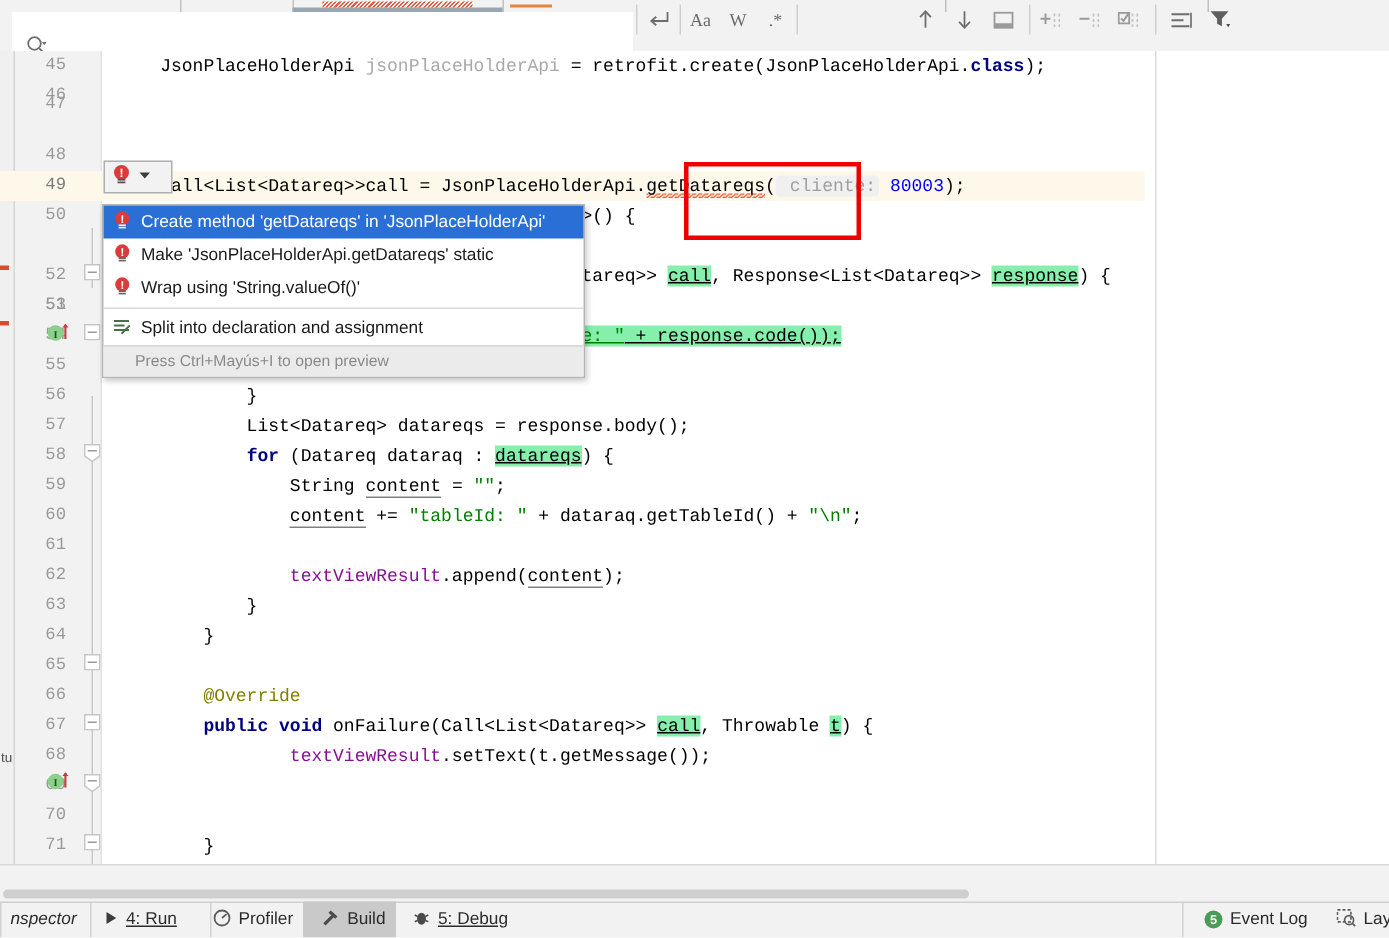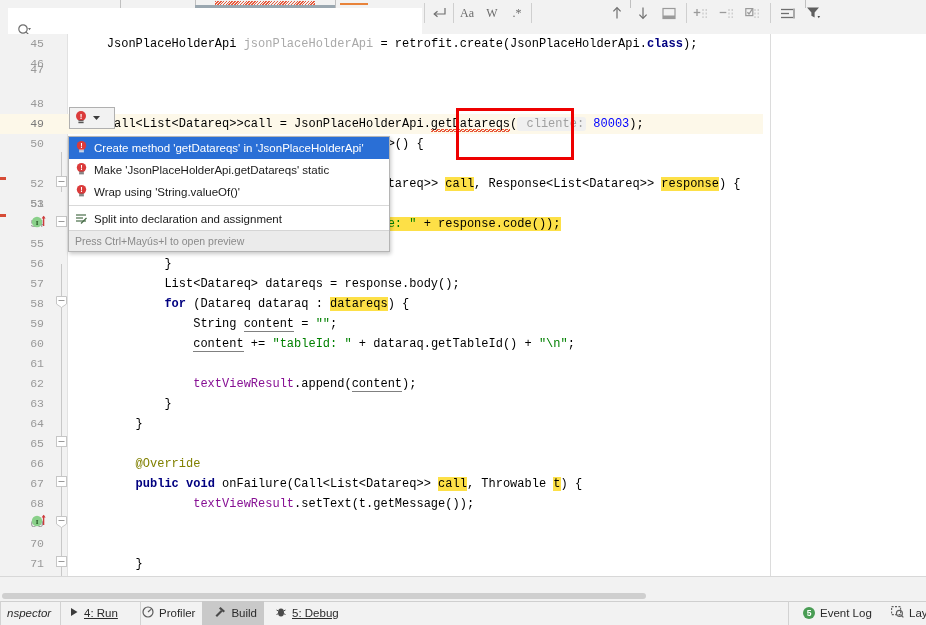"call" .hl { background: #fde047 -> #86efac; text-decoration: none -> underline }
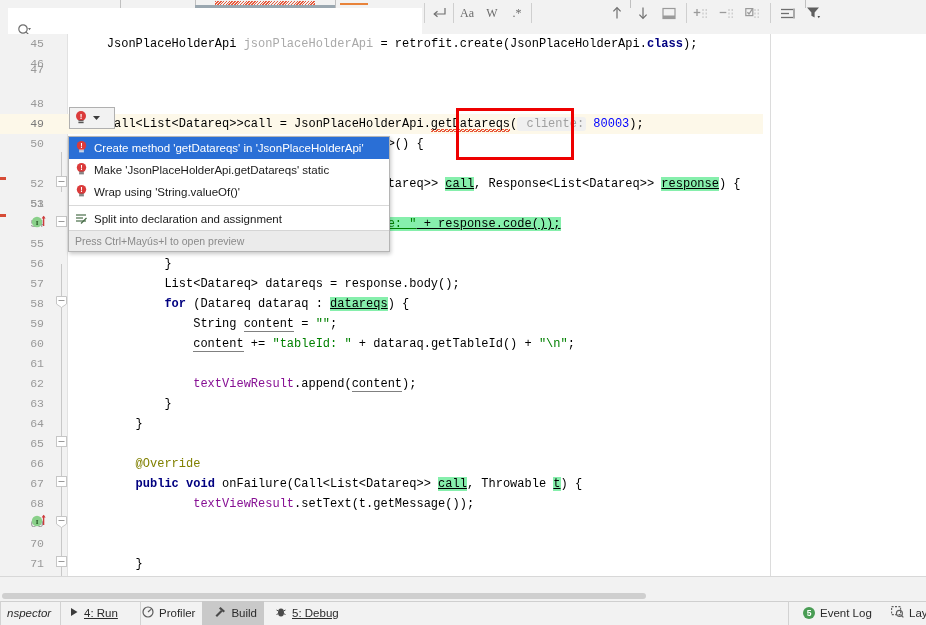"Press Ctrl+Mayús+I to open preview" .pfoot { padding: 0 6px -> 0 21px }
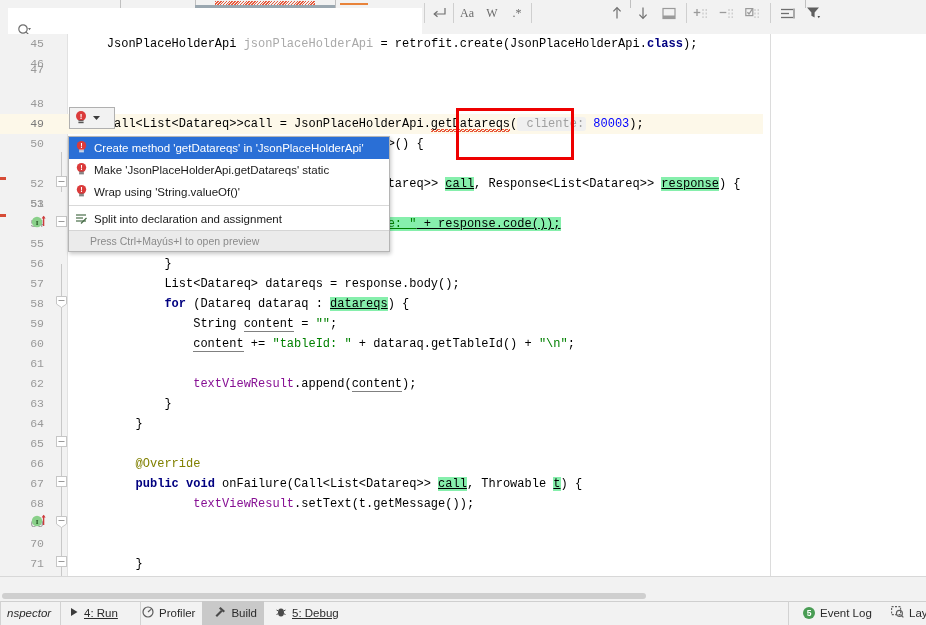"tu" div.leftbar { html: none -> <div> <div>tu</div> </div> }
